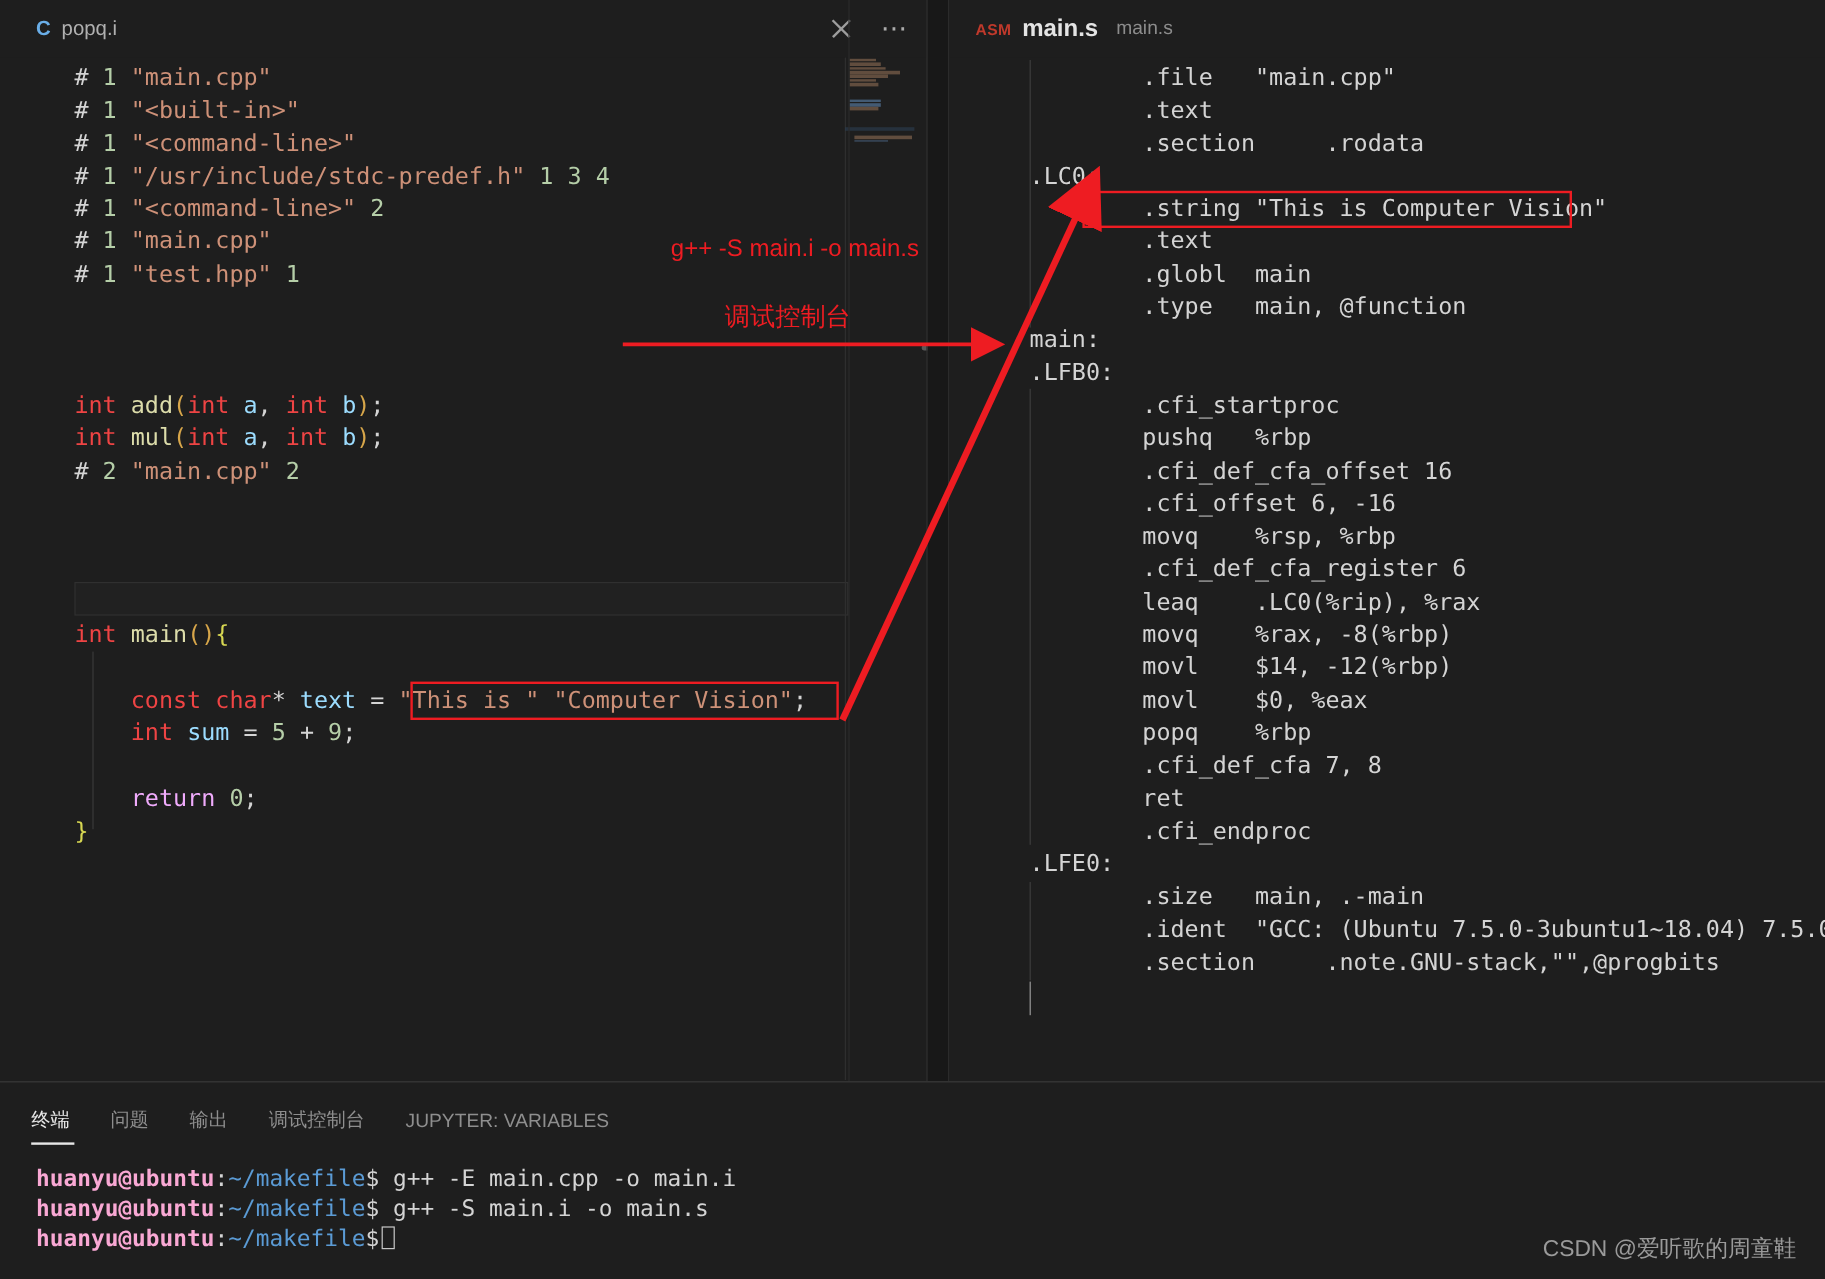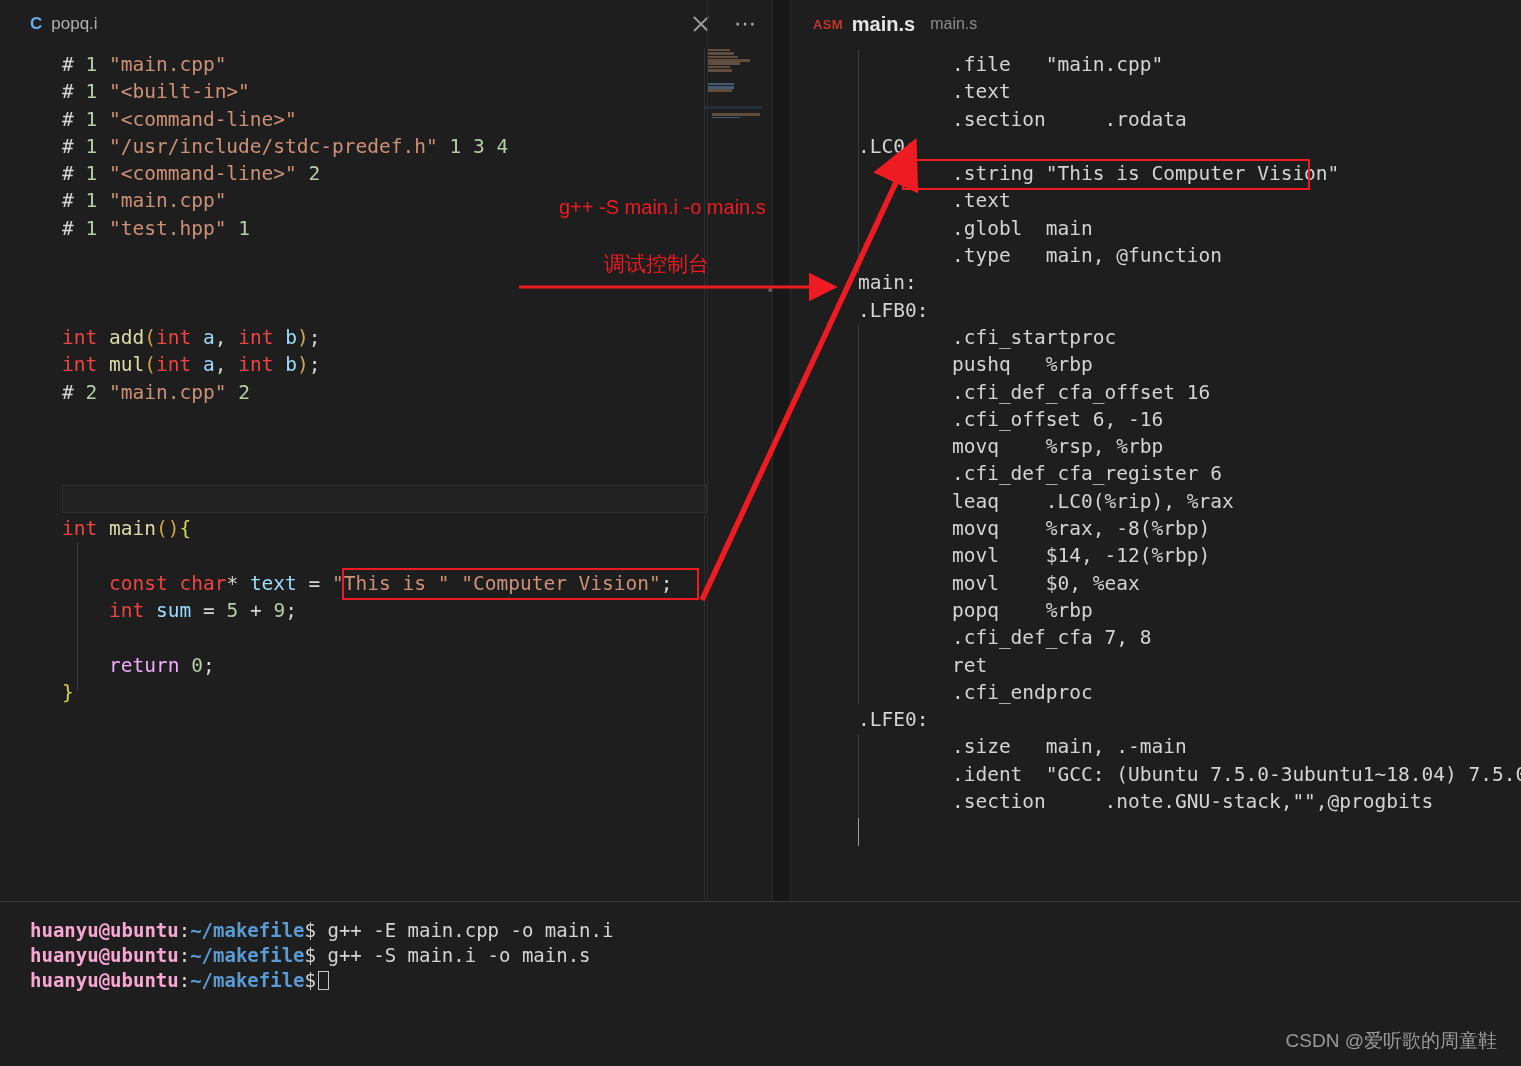"终端" div.panel-tabs { html: none -> <div> <div>终端</div> <div>问题</div> <div>输出</div> <div>调试控制台</div> <div>JUPYTER: VARIABLES</div> </div> }
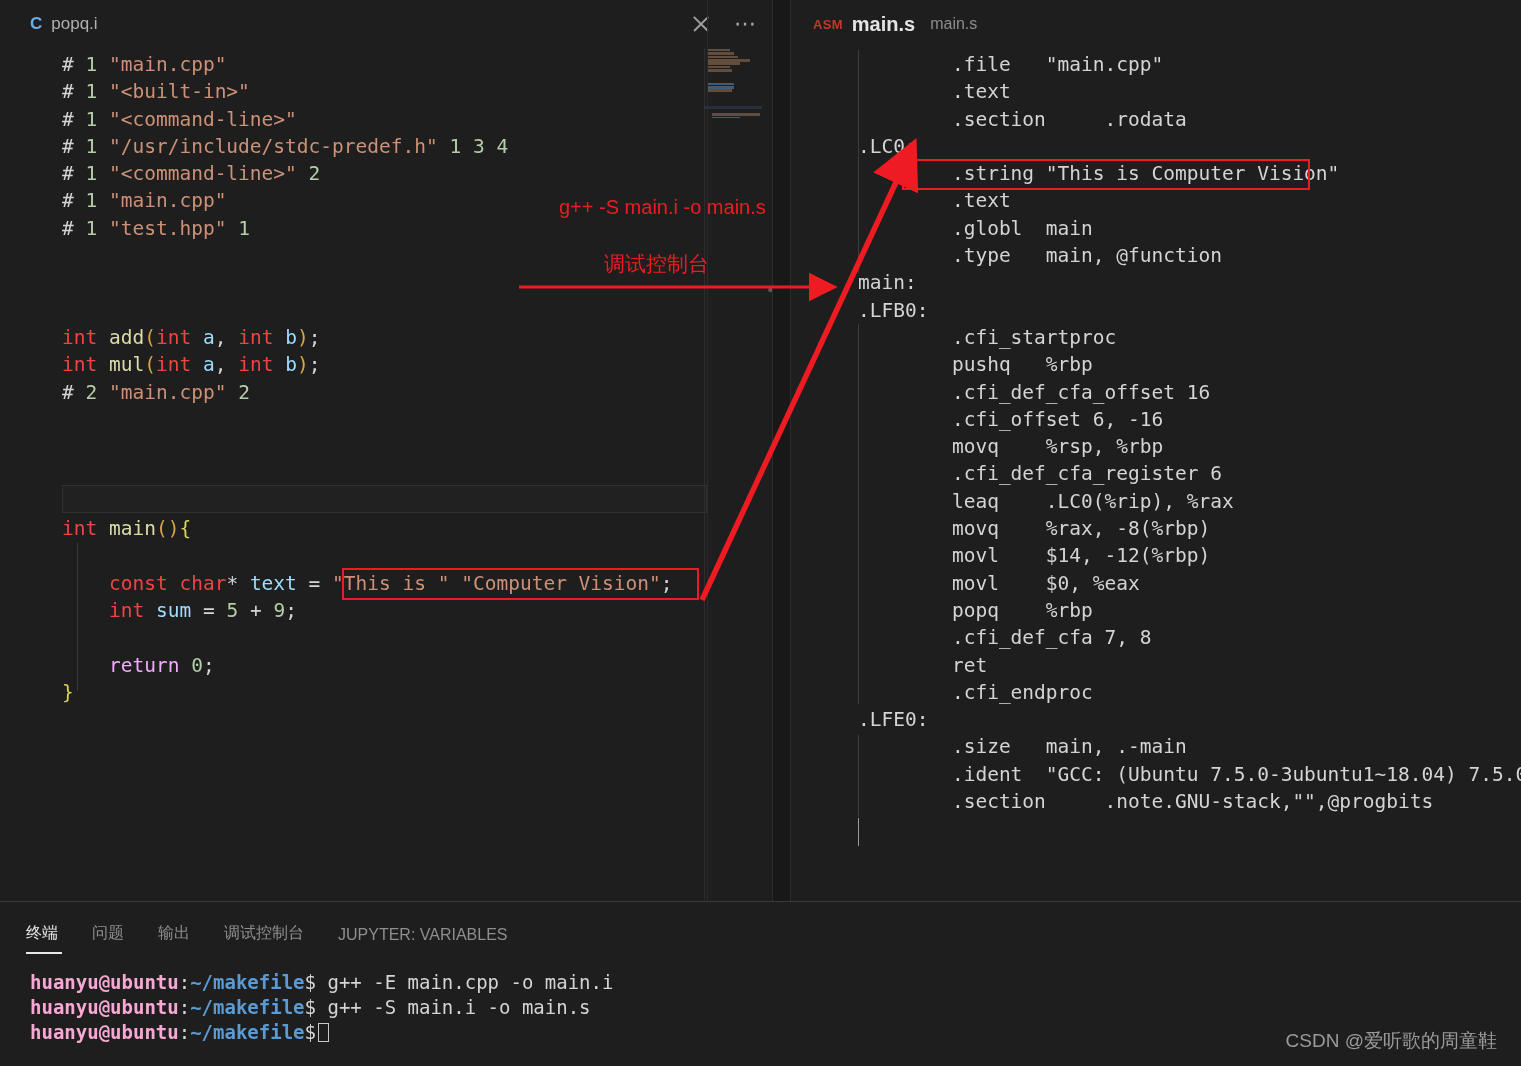"~/makefile" .t-path { font-weight: bold -> normal }
